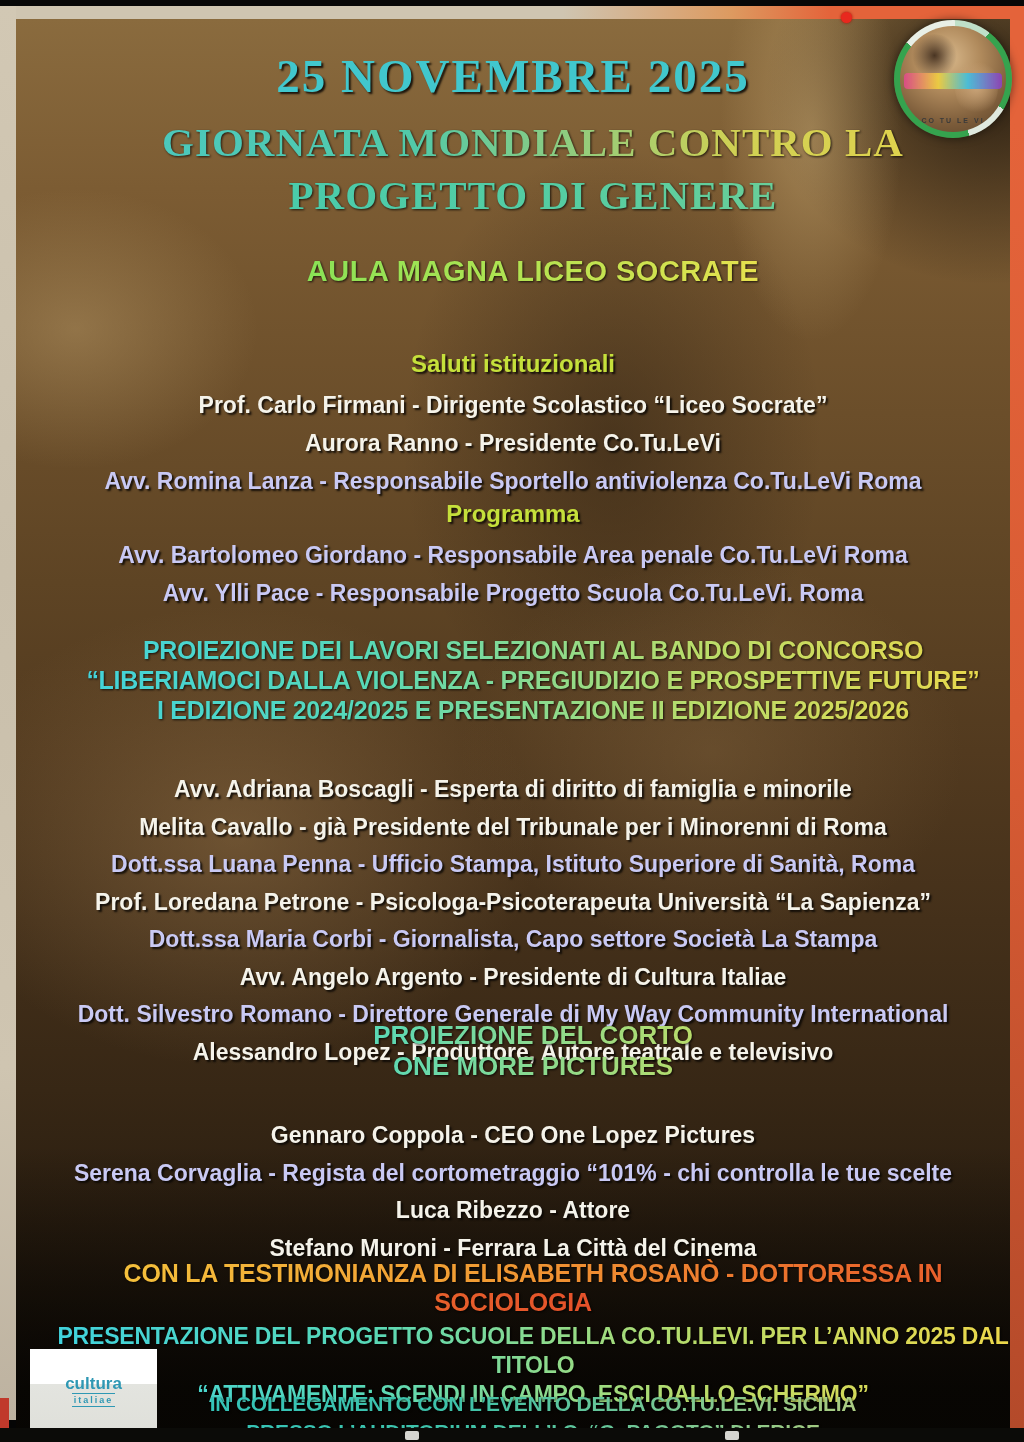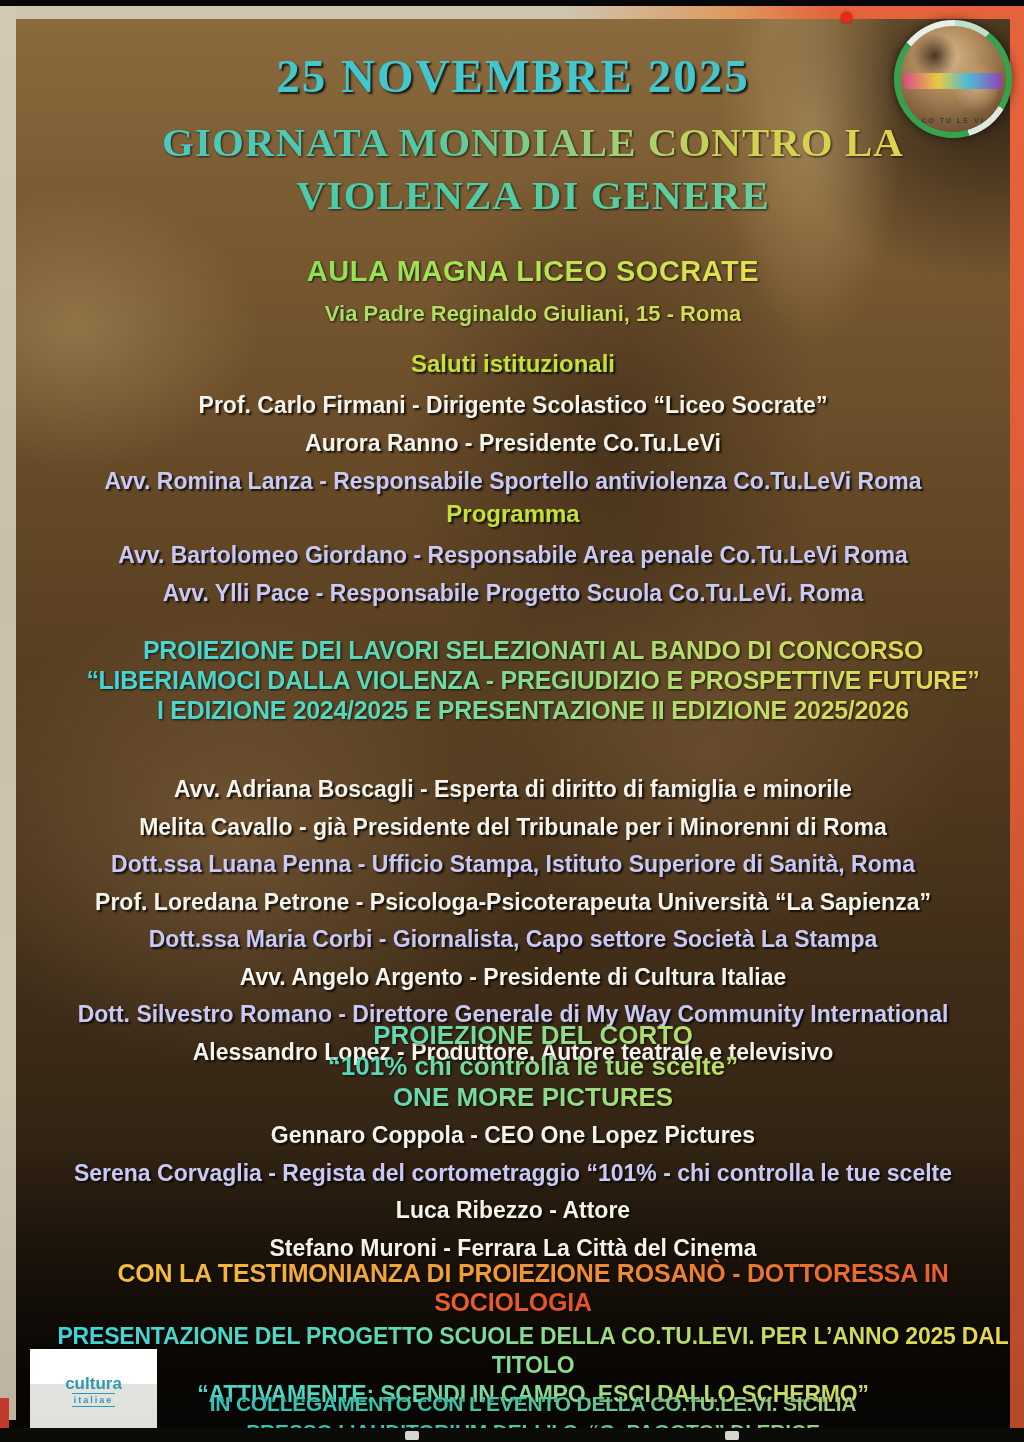"VIOLENZA DI GENERE" div.gtext { text: VIOLENZA -> PROGETTO }
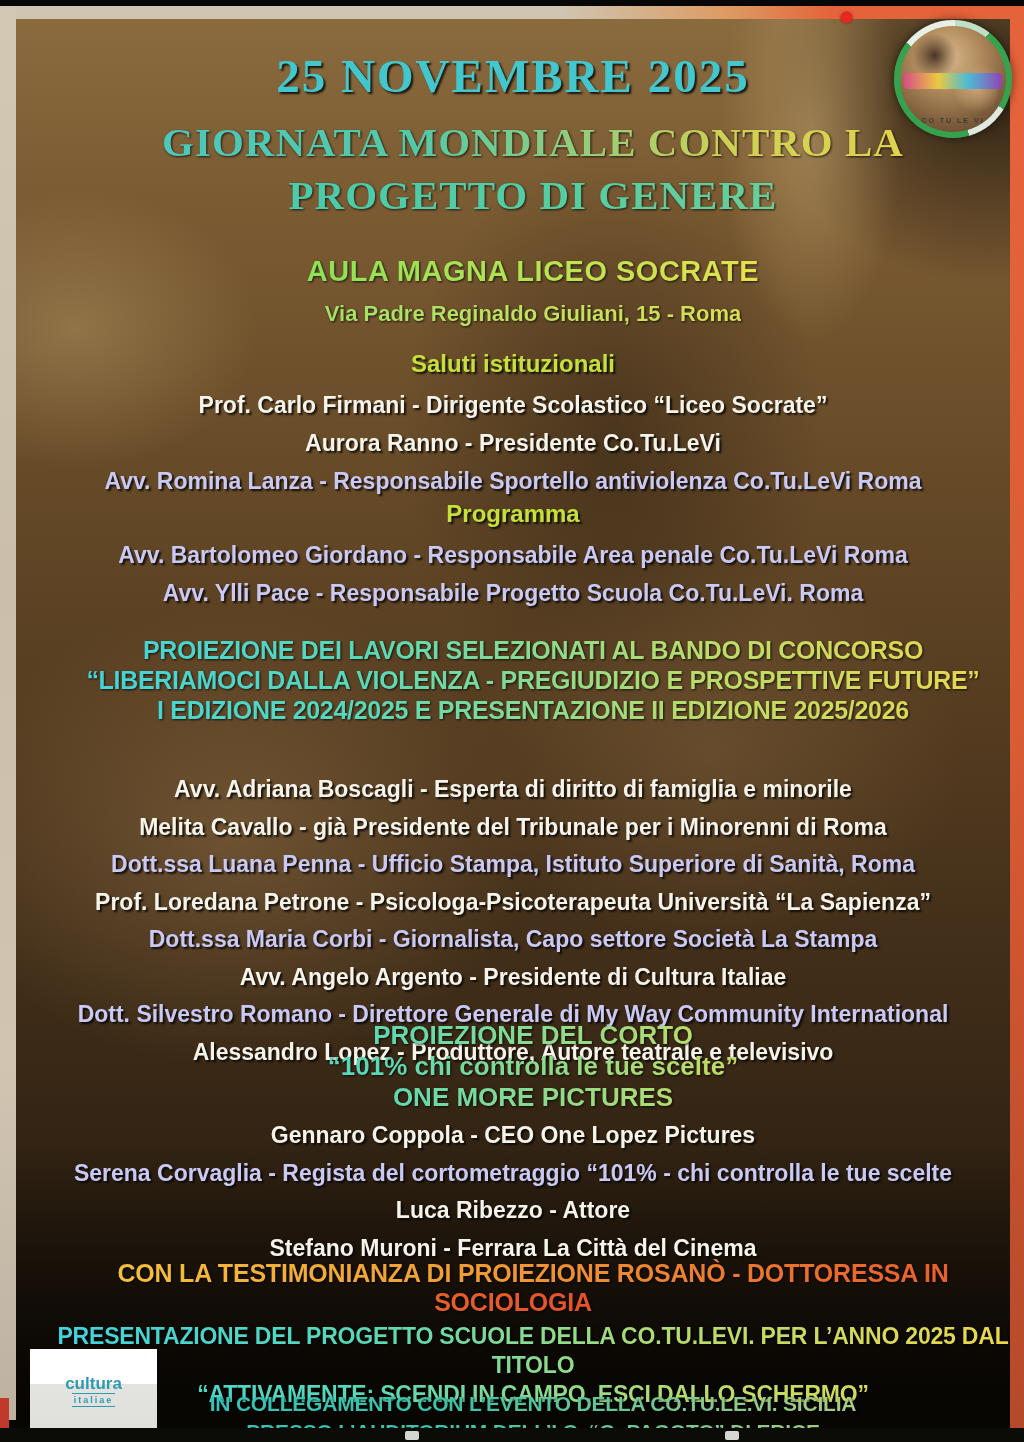"Via Padre Reginaldo Giuliani, 15" div.sec { html: <div> <span>Via Padre Reginaldo Giuliani, 15 - Roma</span> </div> -> none }
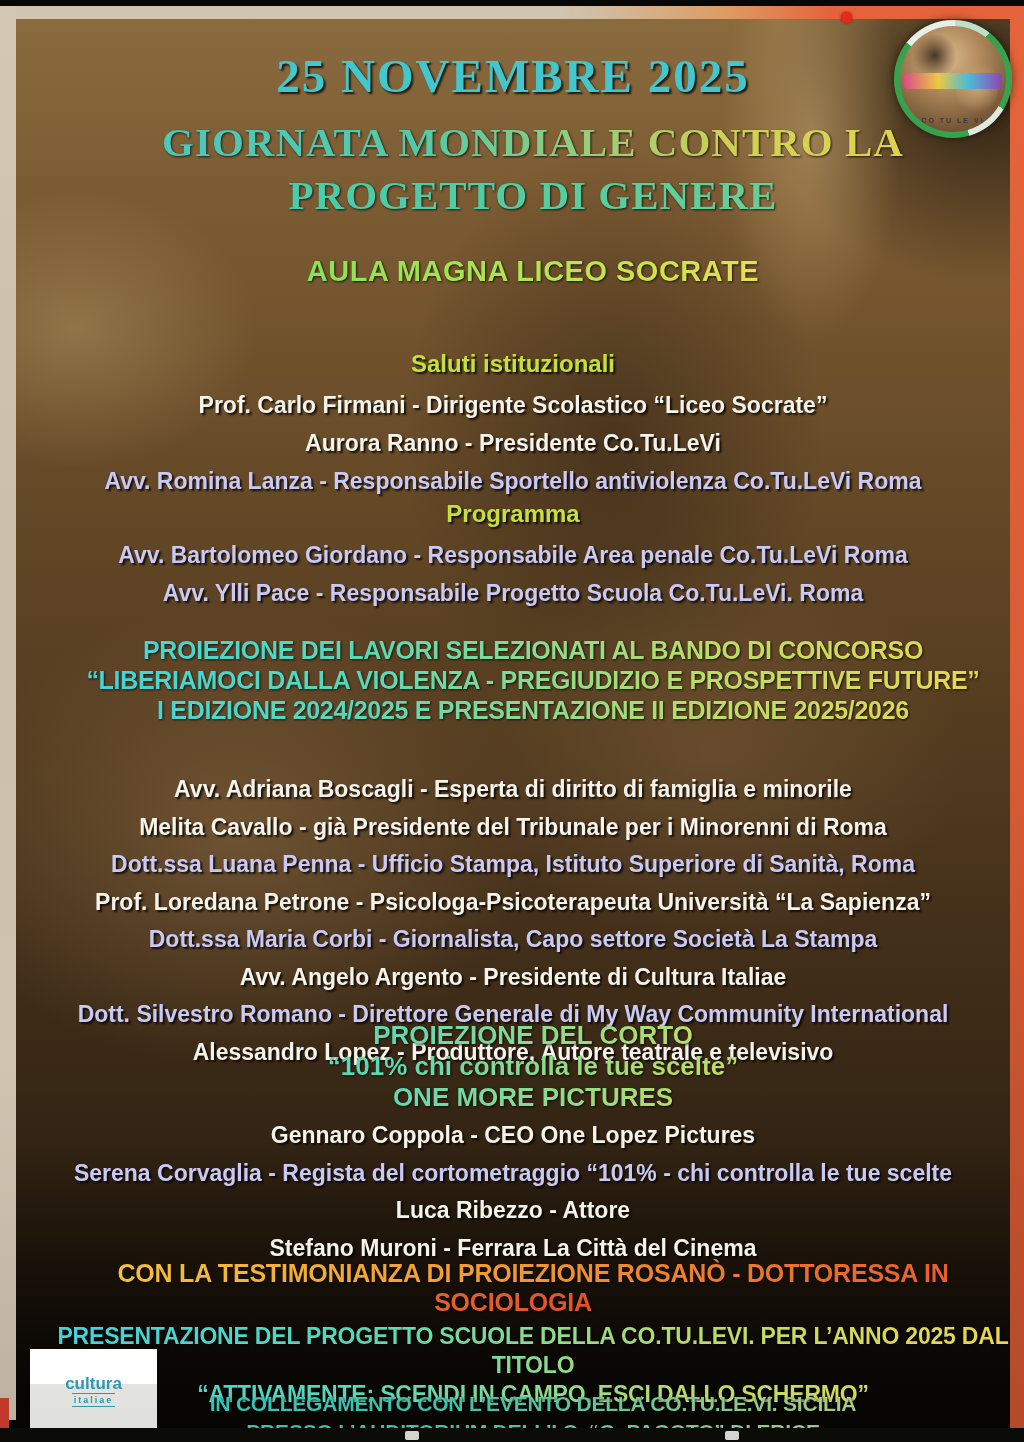"“101% chi controlla le tue" div.gtext { html: <div>“101% chi controlla le tue scelte”</div> -> none }
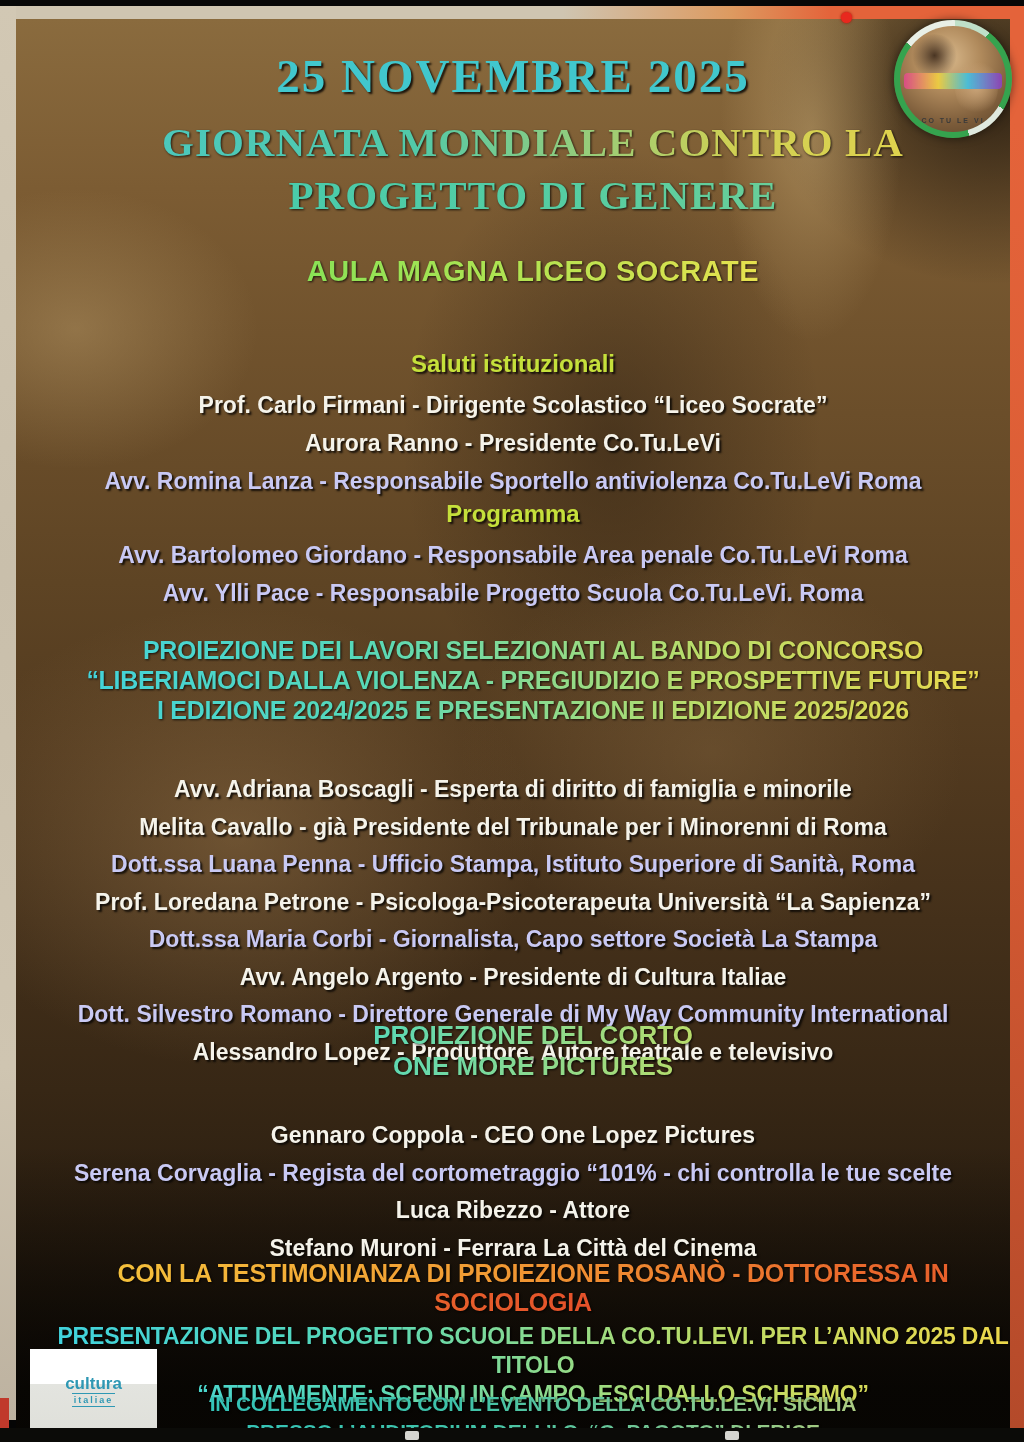"CON LA TESTIMONIANZA DI PROIEZIONE" span.gtext { text: PROIEZIONE -> ELISABETH }
